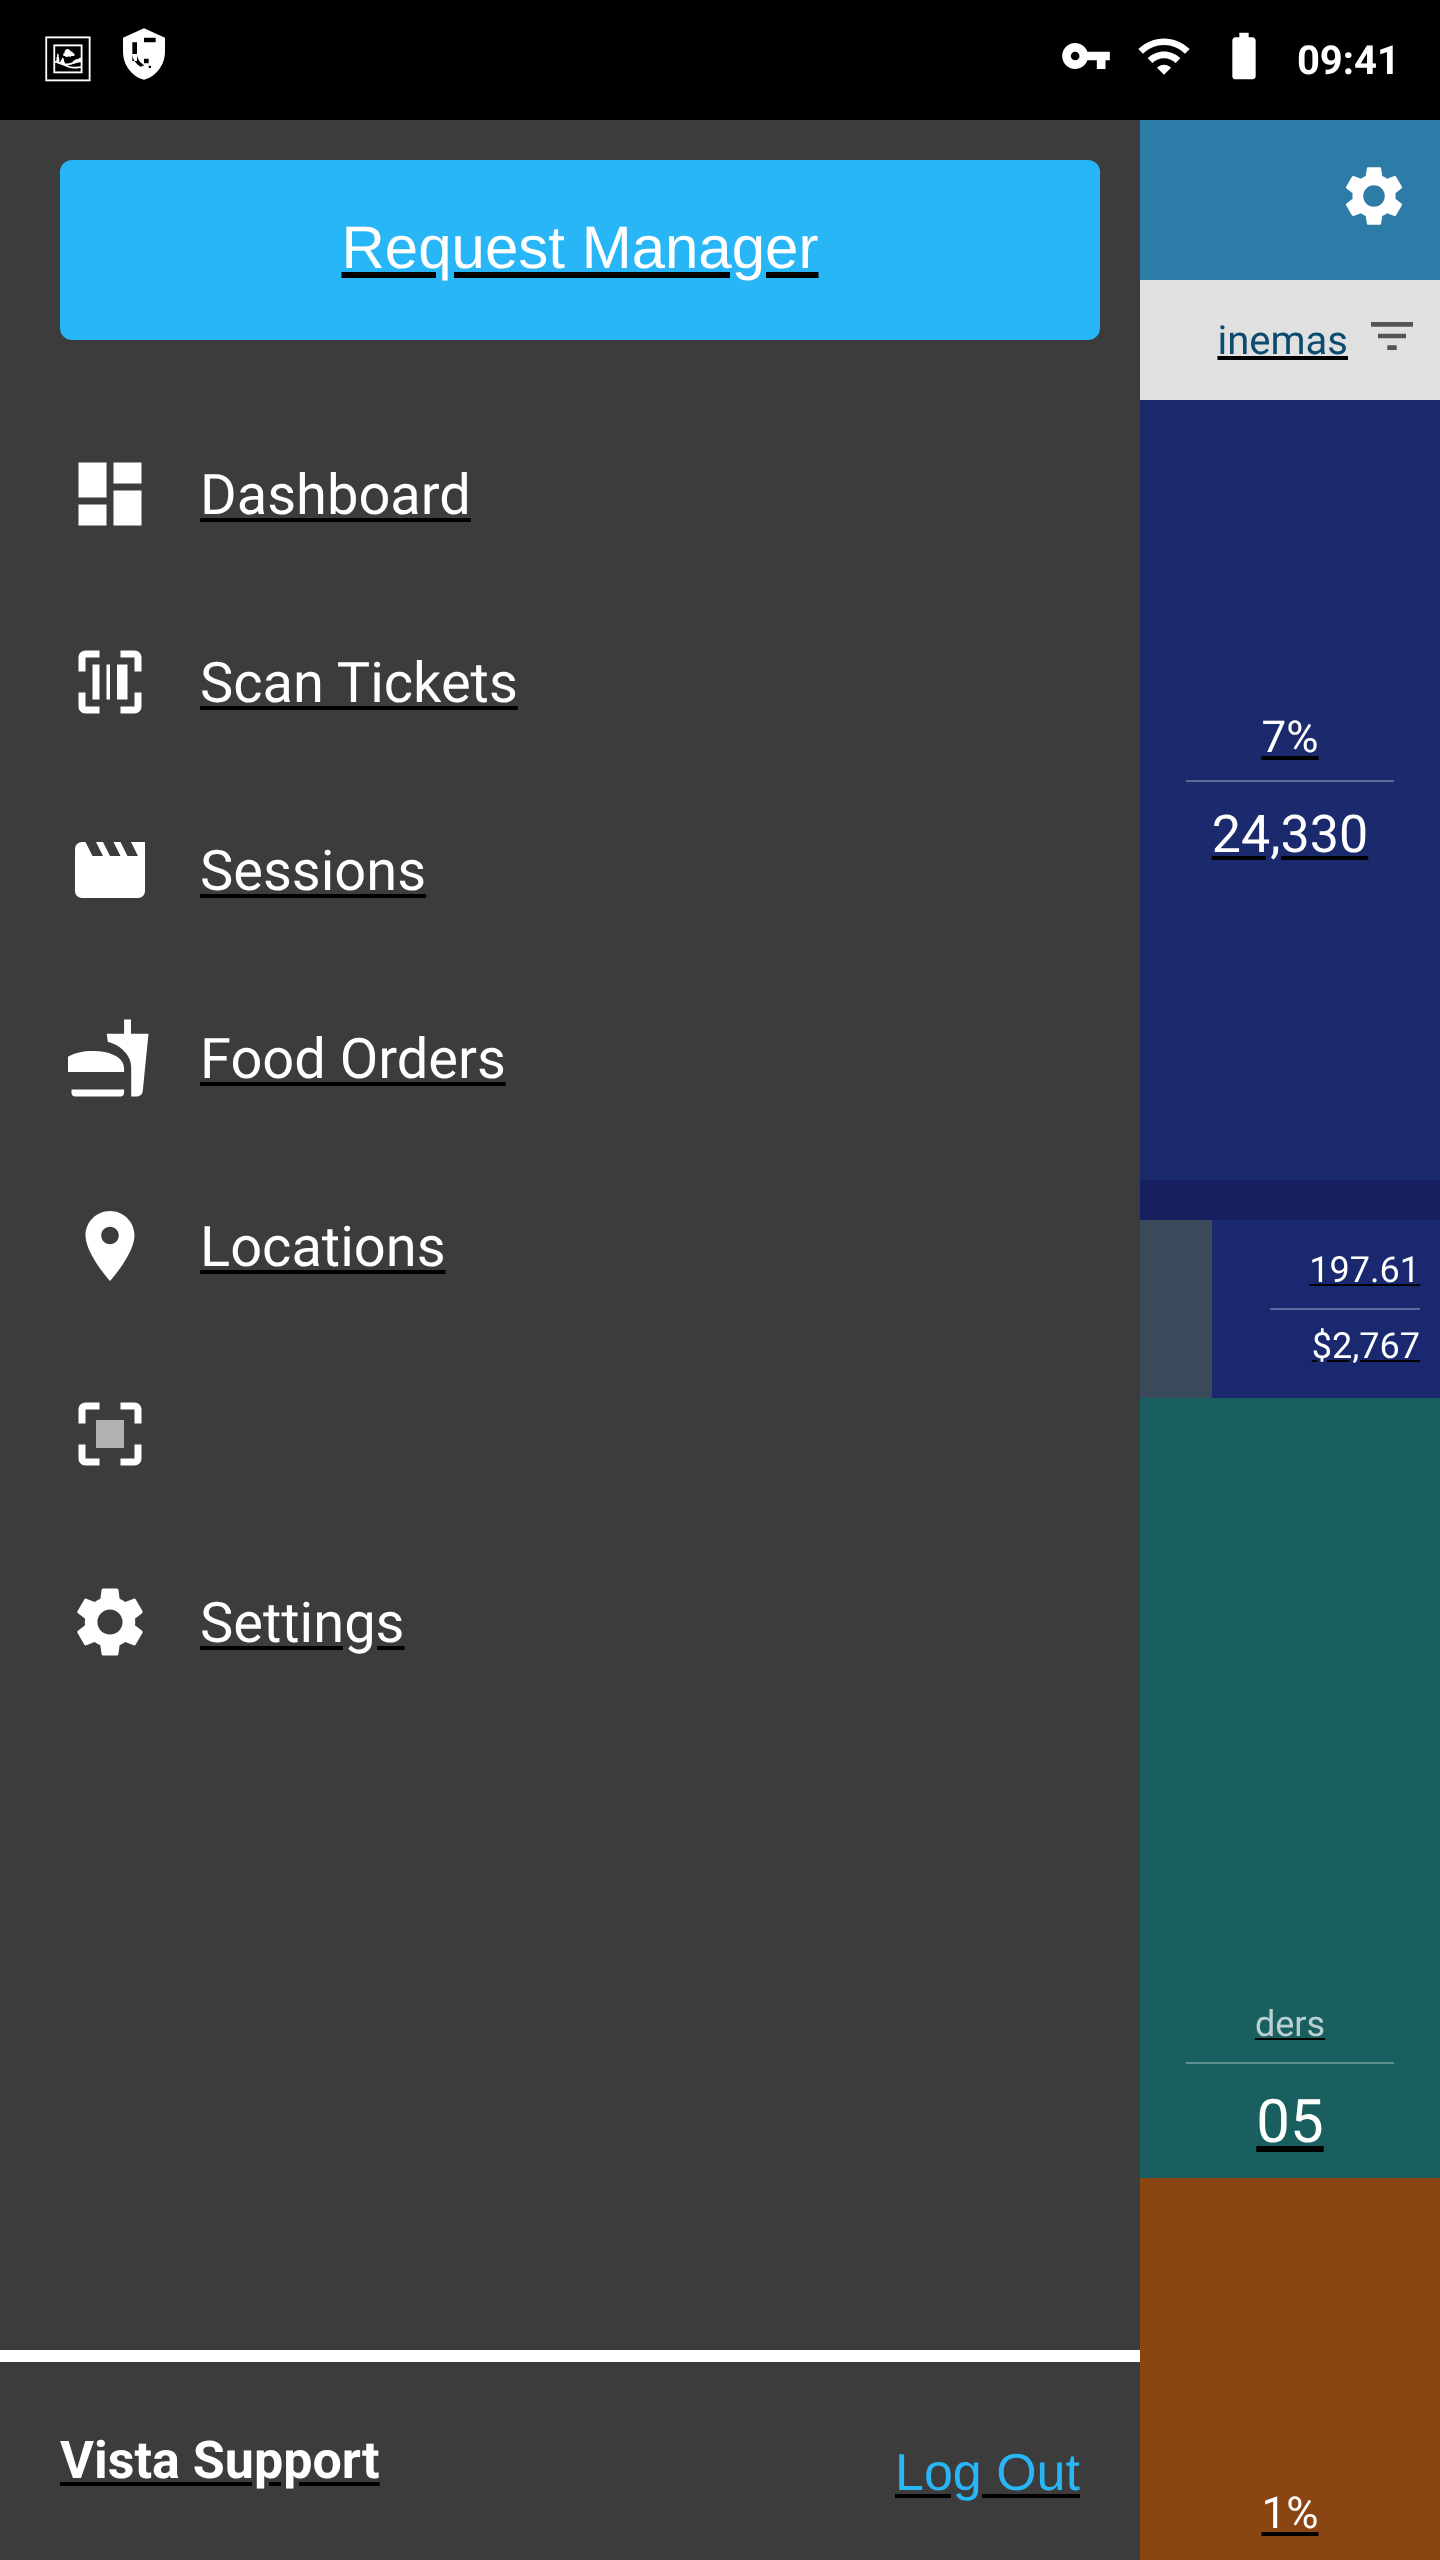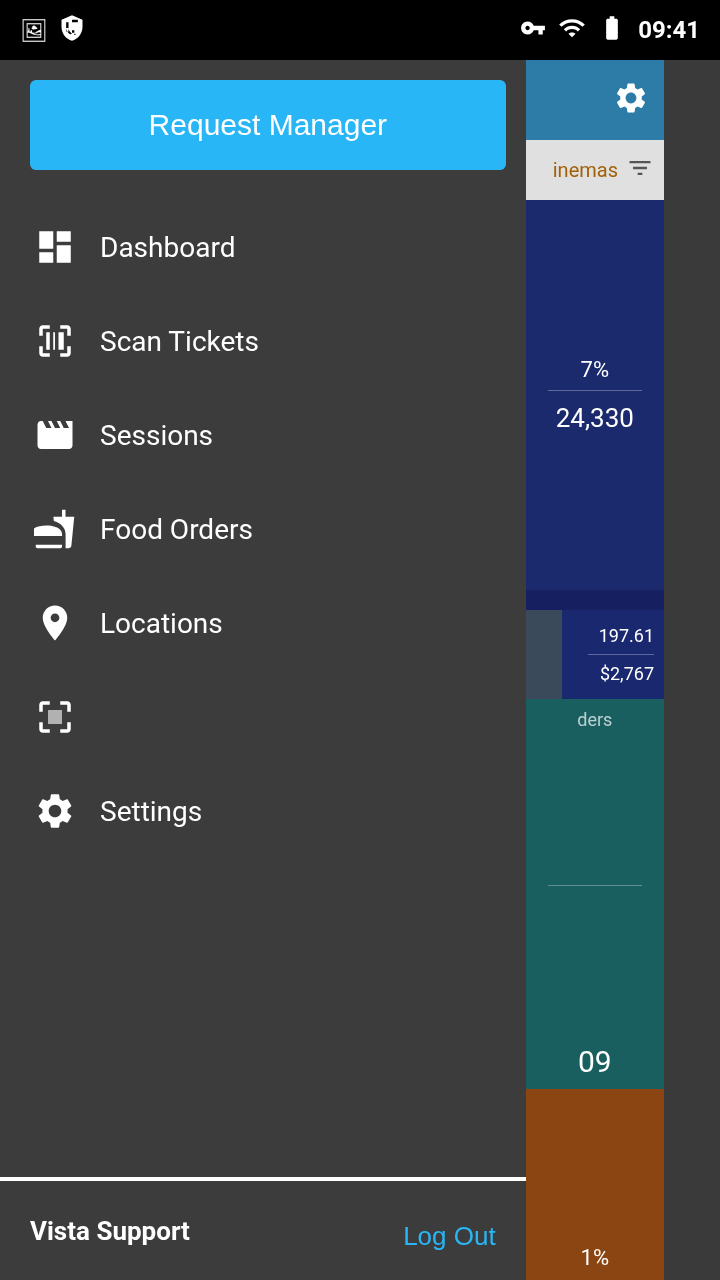"09:41" .status-time { font-size: 24px -> 20px }
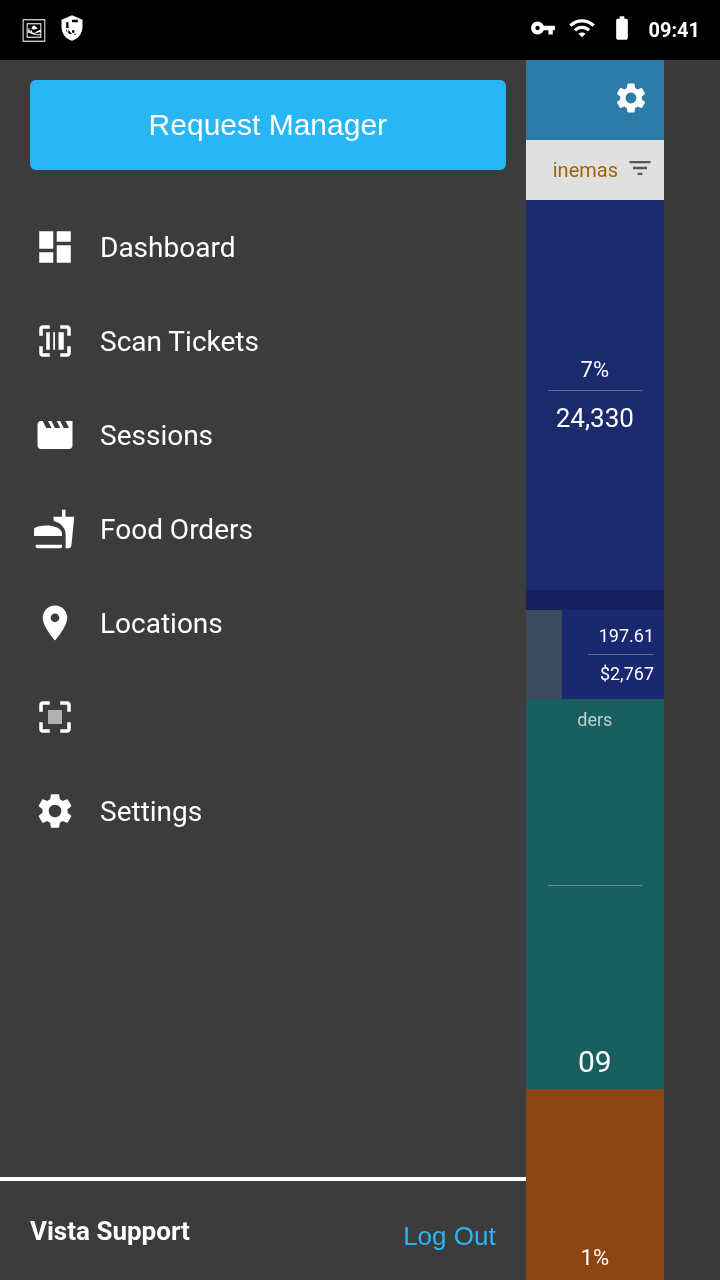"Request Manager" .main-container { text-decoration: none -> underline; width: 664px -> 720px }
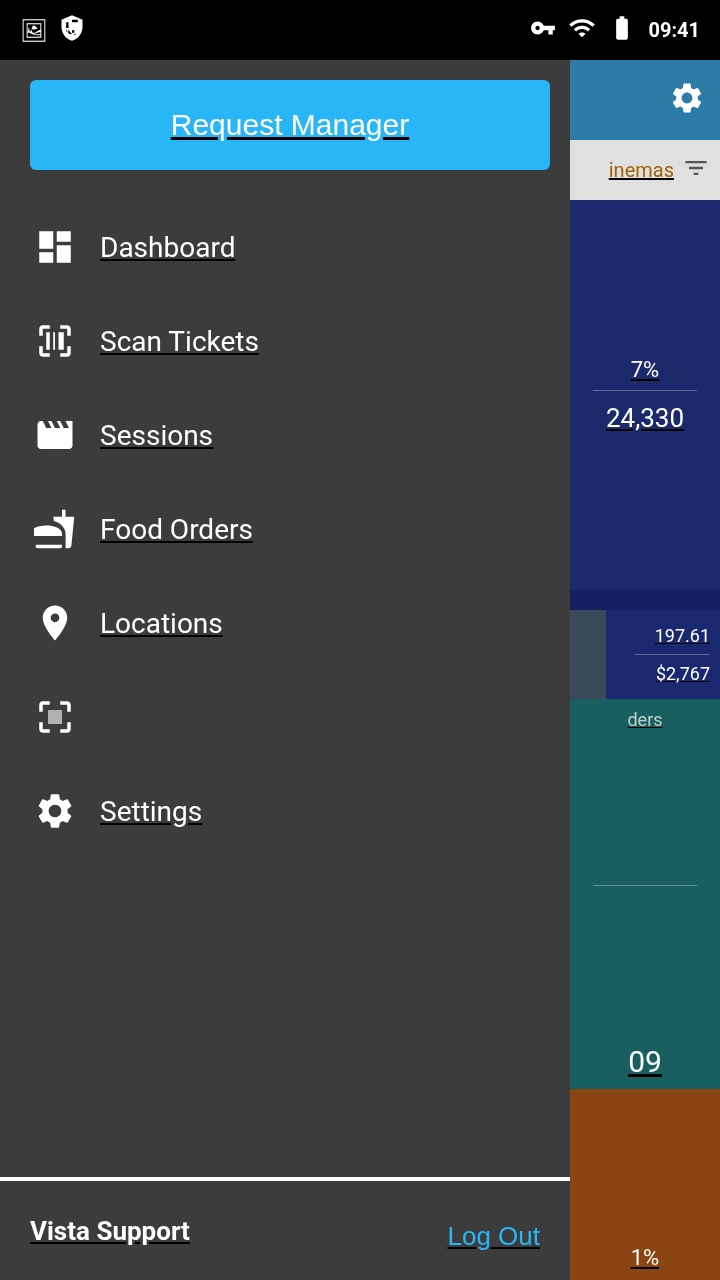"inemas" .right-panel-filter-text { color: #a16207 -> #0c4a6e }
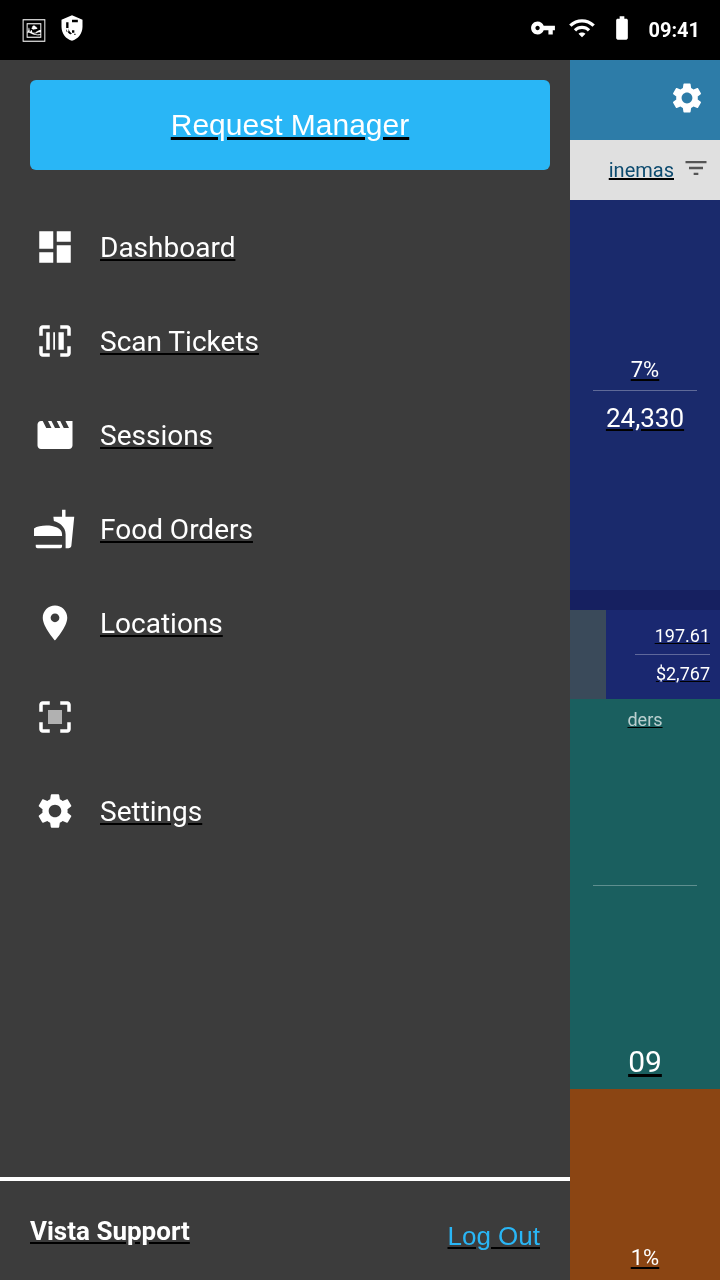"ders" .card-teal { justify-content: space-between -> flex-end }
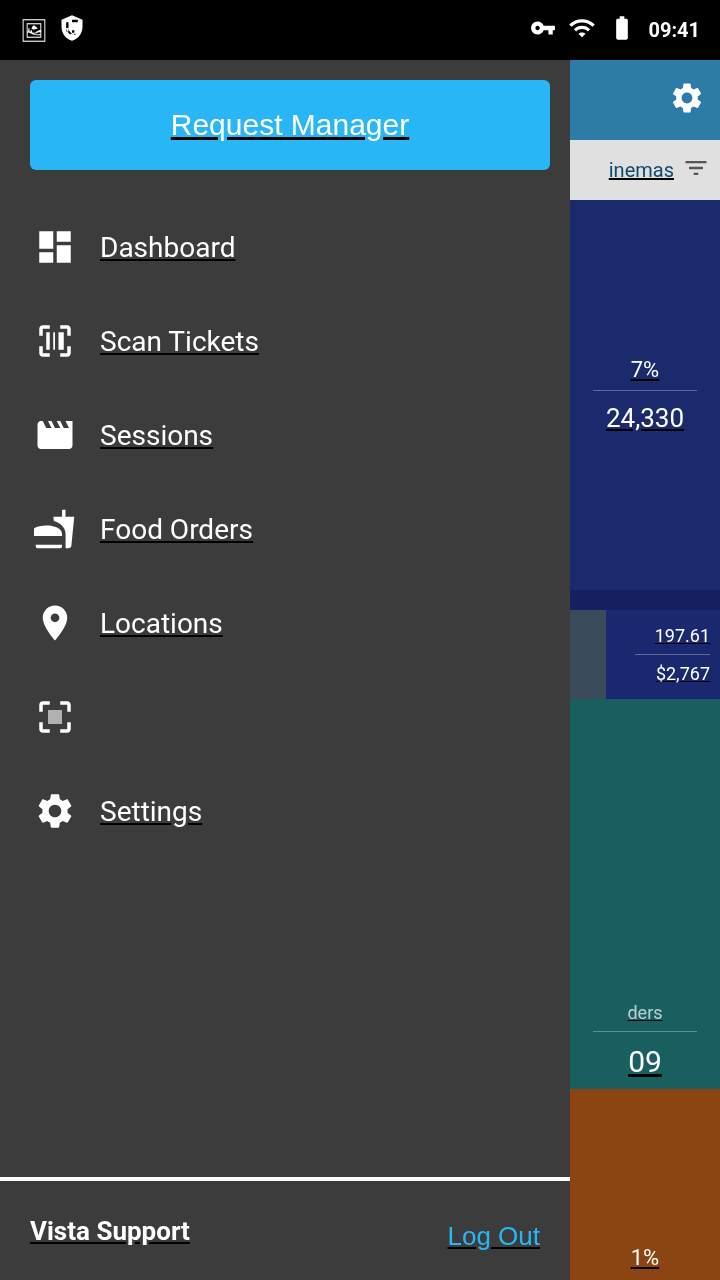"09" div.card-text { text: 09 -> 05 }
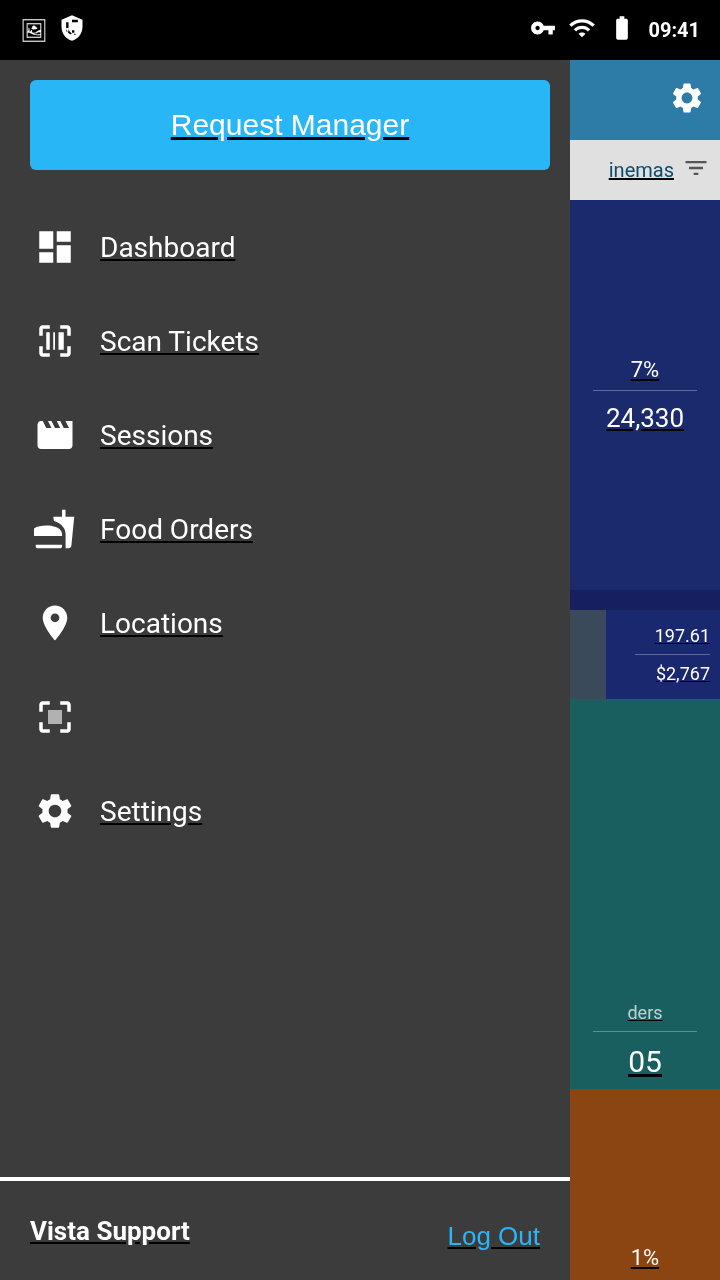"Vista Support" .drawer-footer { border-top: 4px solid #ffffff -> 6px solid #ffffff }
